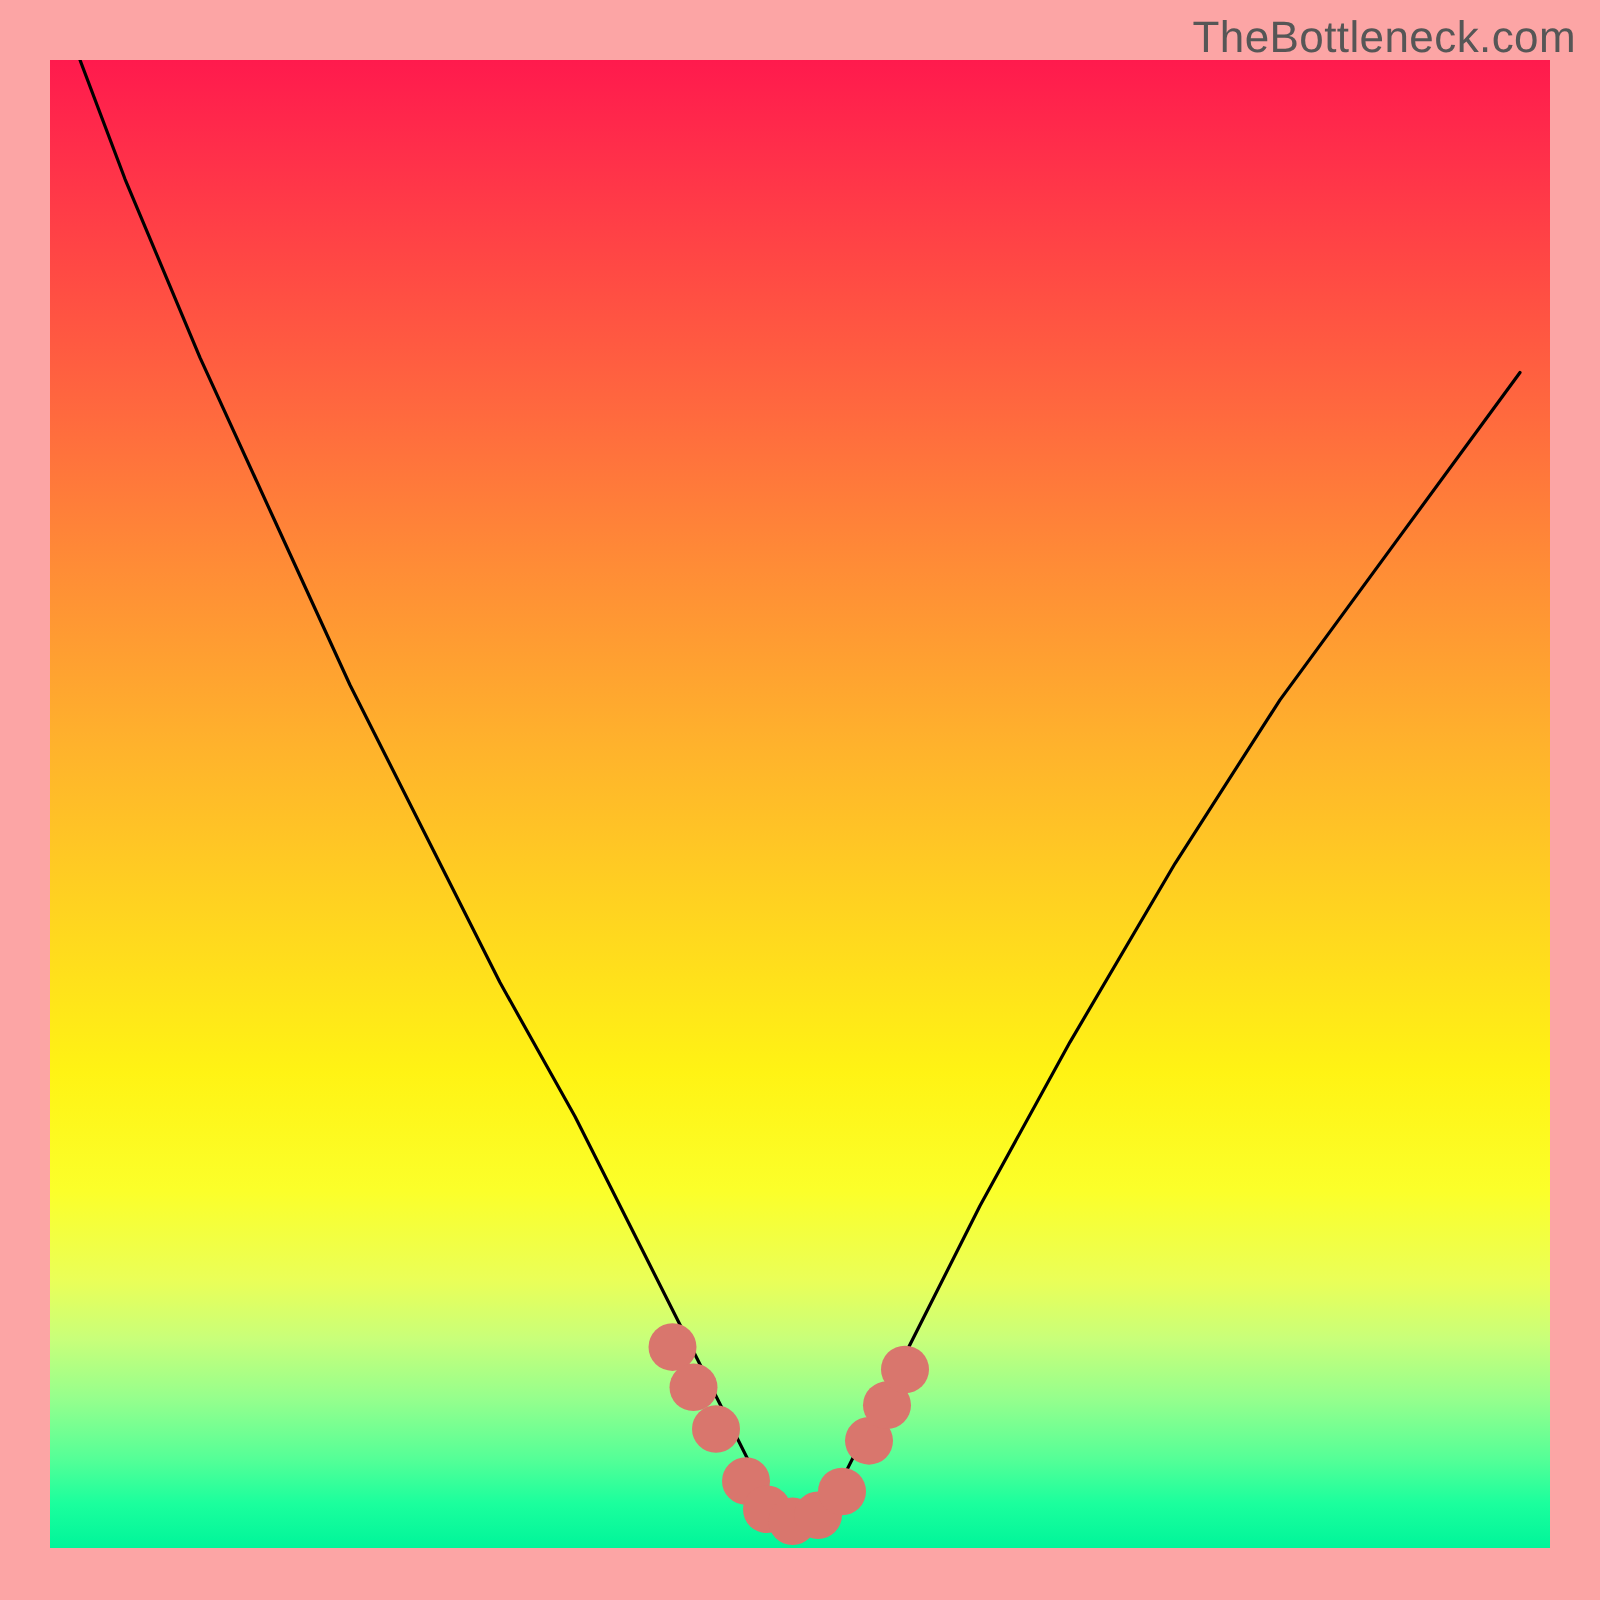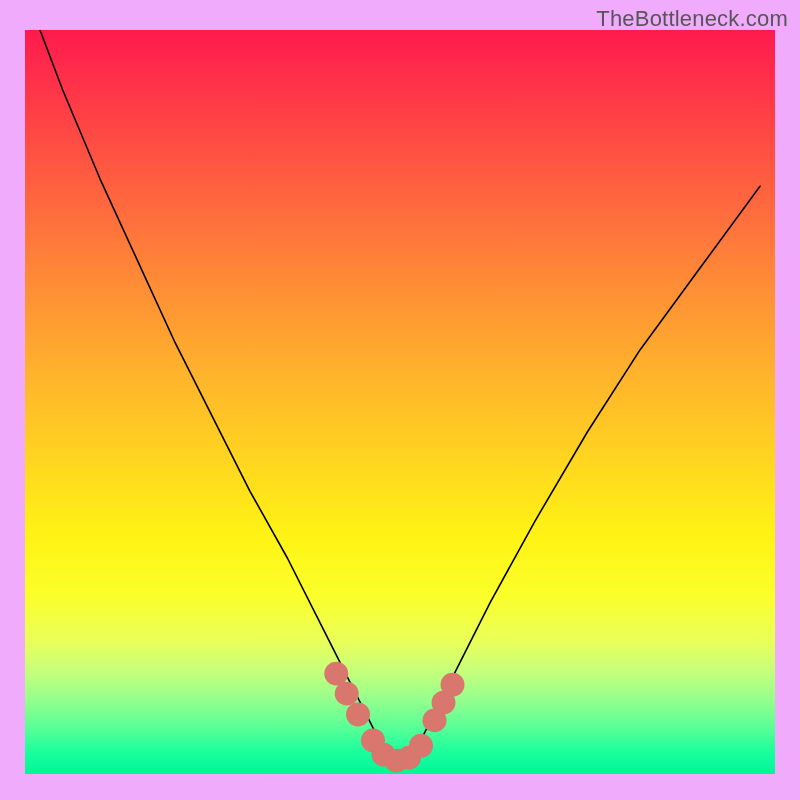"TheBottleneck.com" .frame { background: #f0abfc -> #fca5a5 }
